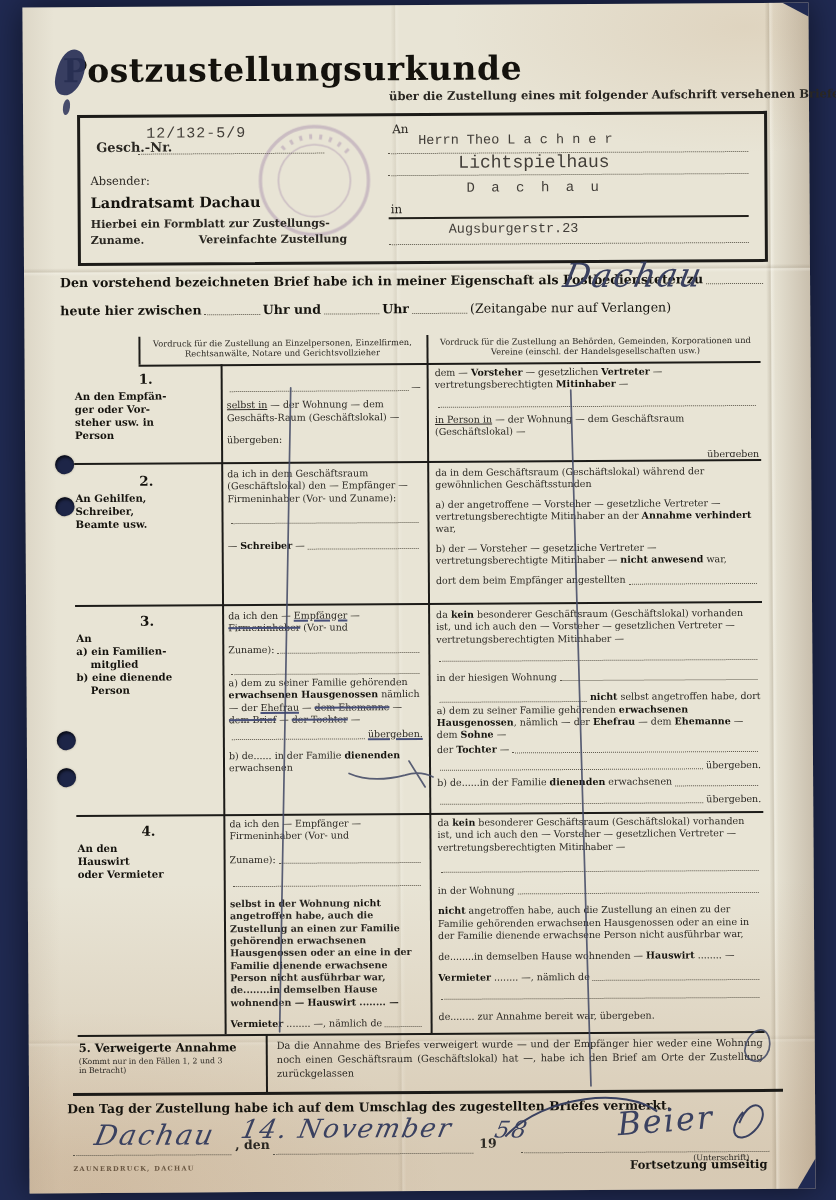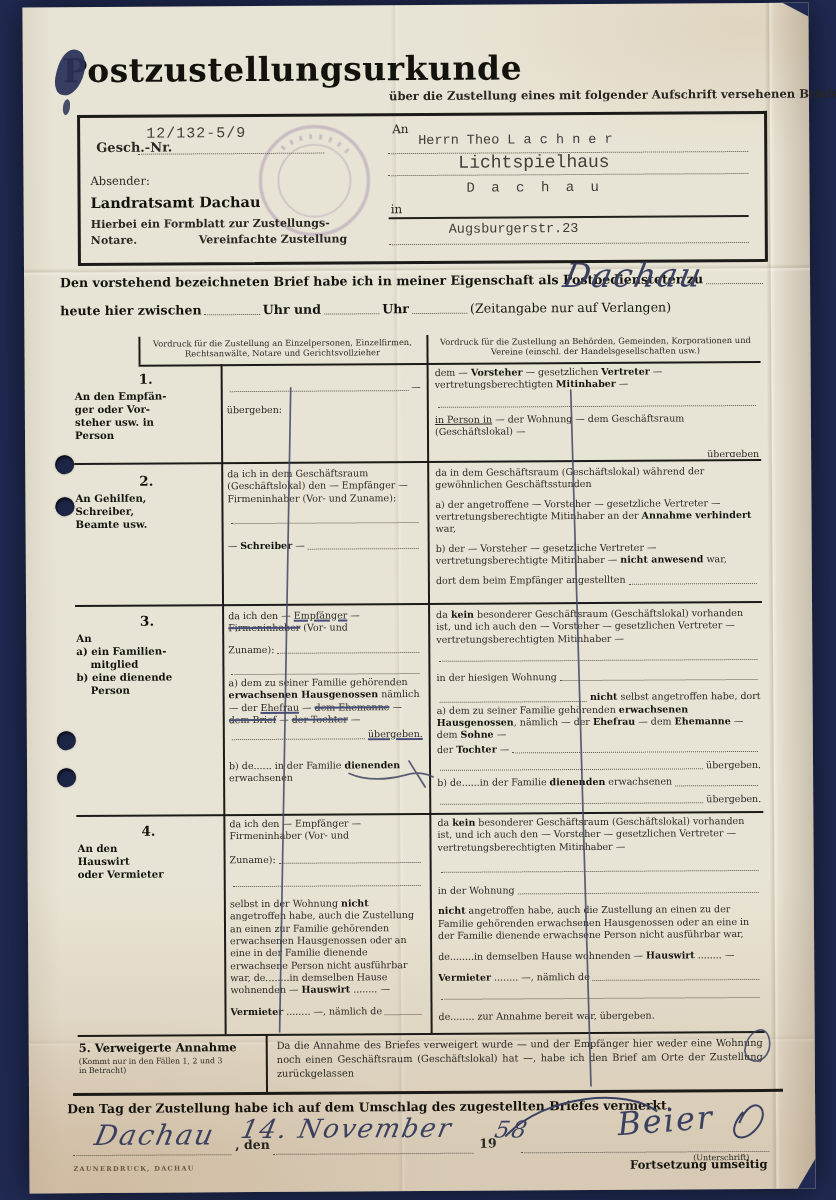"Notare." div.abs { text: Notare -> Zuname }
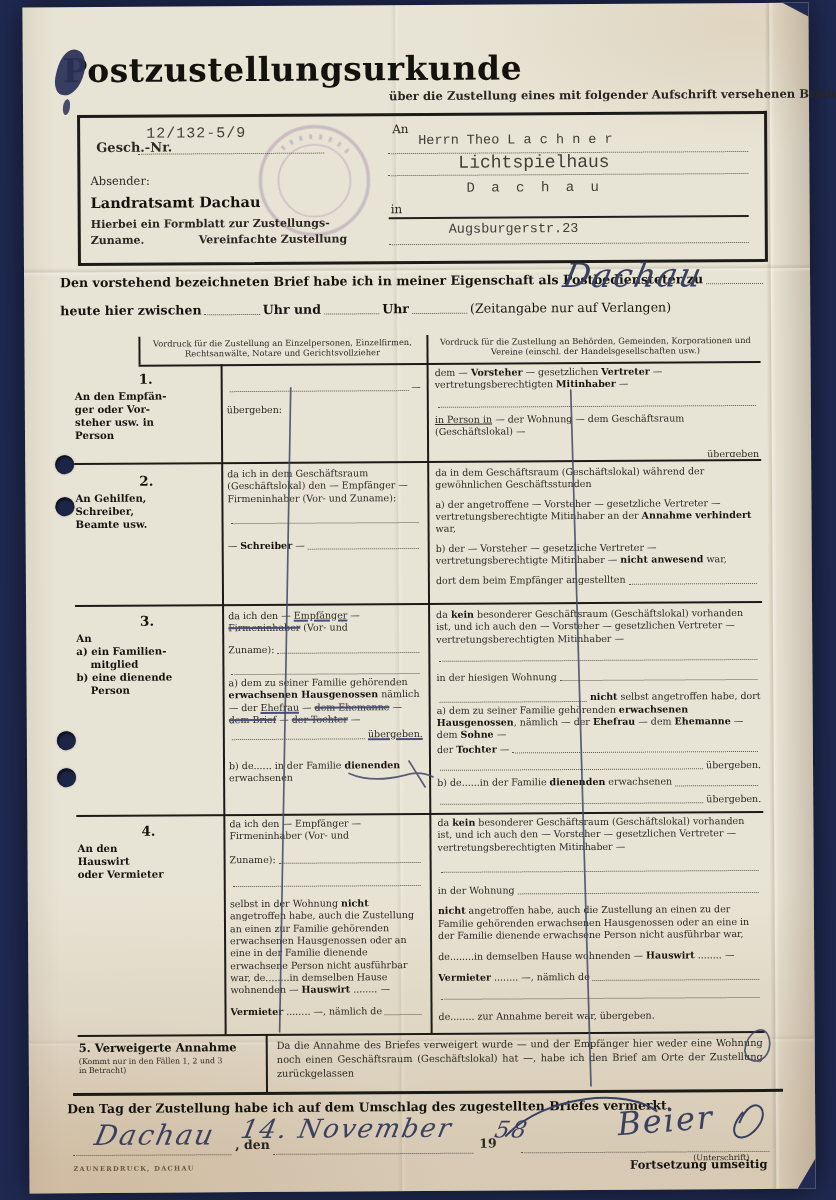"selbst in — der Wohnung" div { html: none -> <div><u>selbst in</u> — der Wohnung — dem Geschäfts-Raum (Geschäftslokal) —</div> }
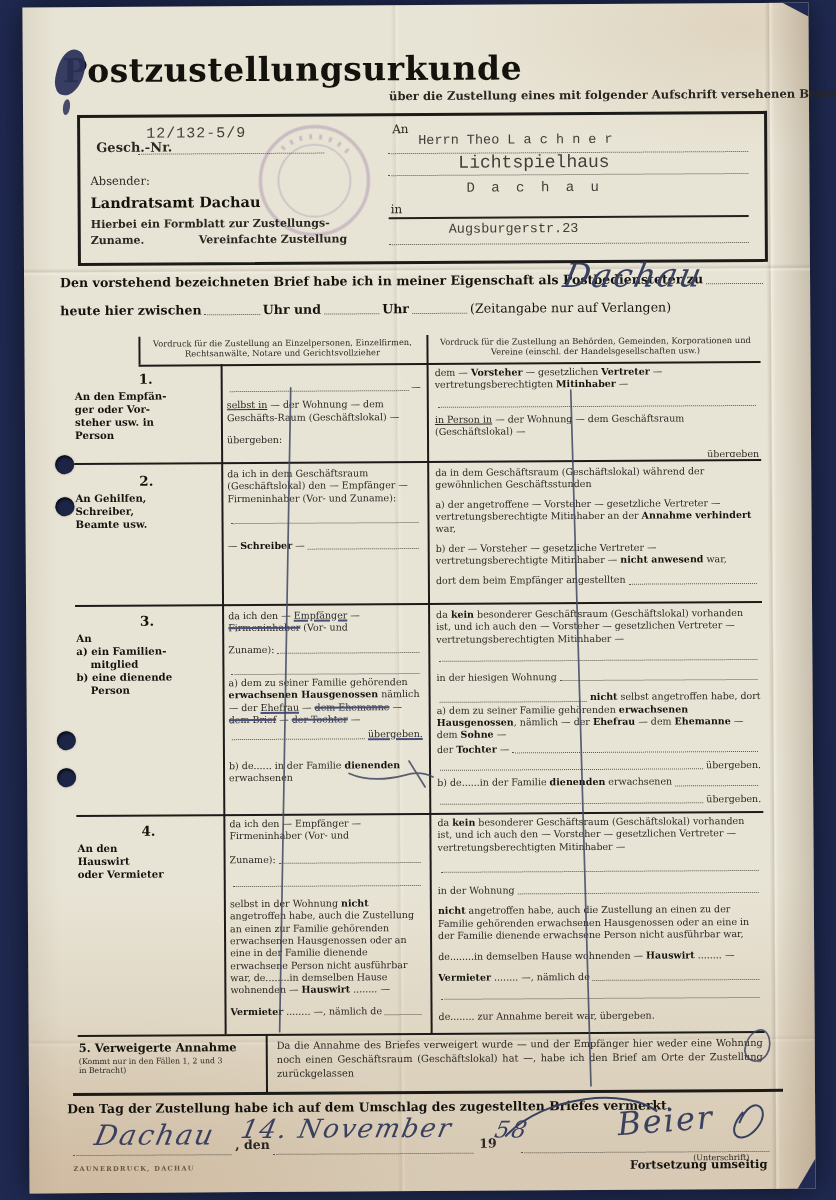"b) de...... in der Familie" div { margin-top: 18px -> 8px }
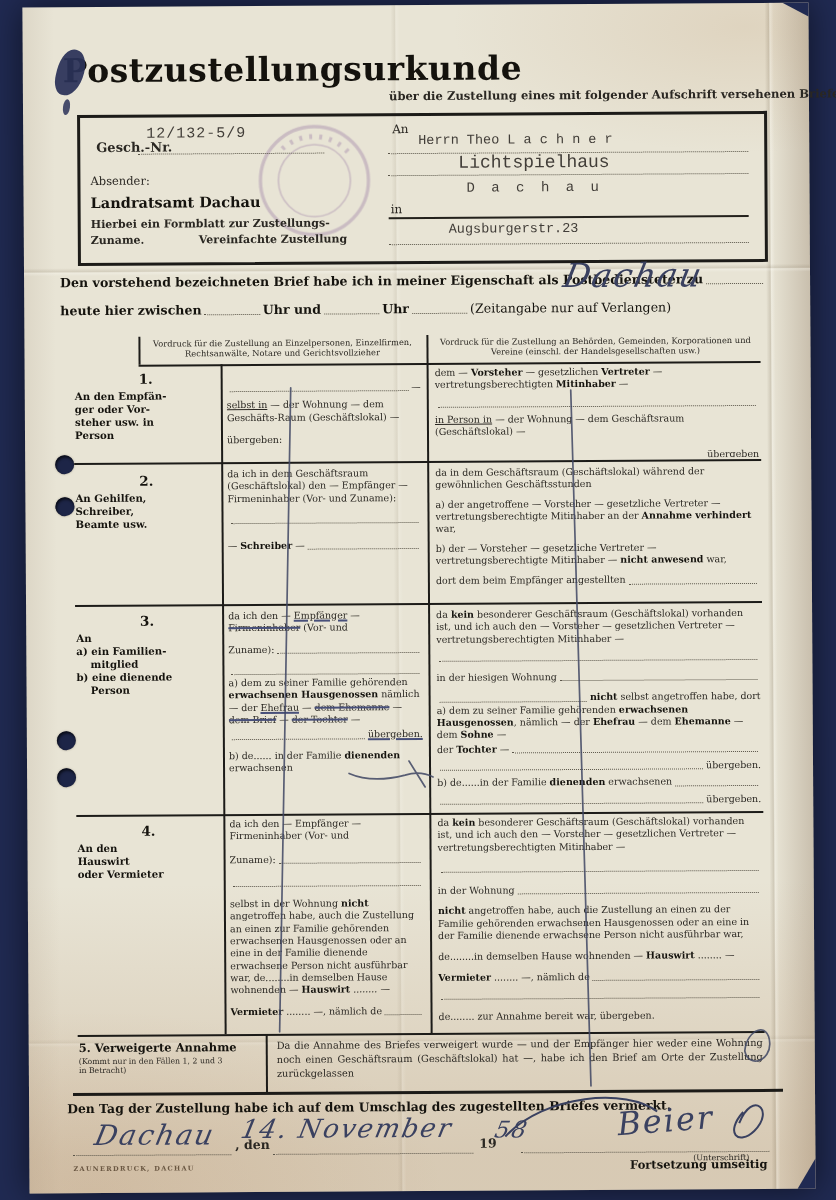"selbst in der Wohnung nicht" div { font-weight: none -> bold }
